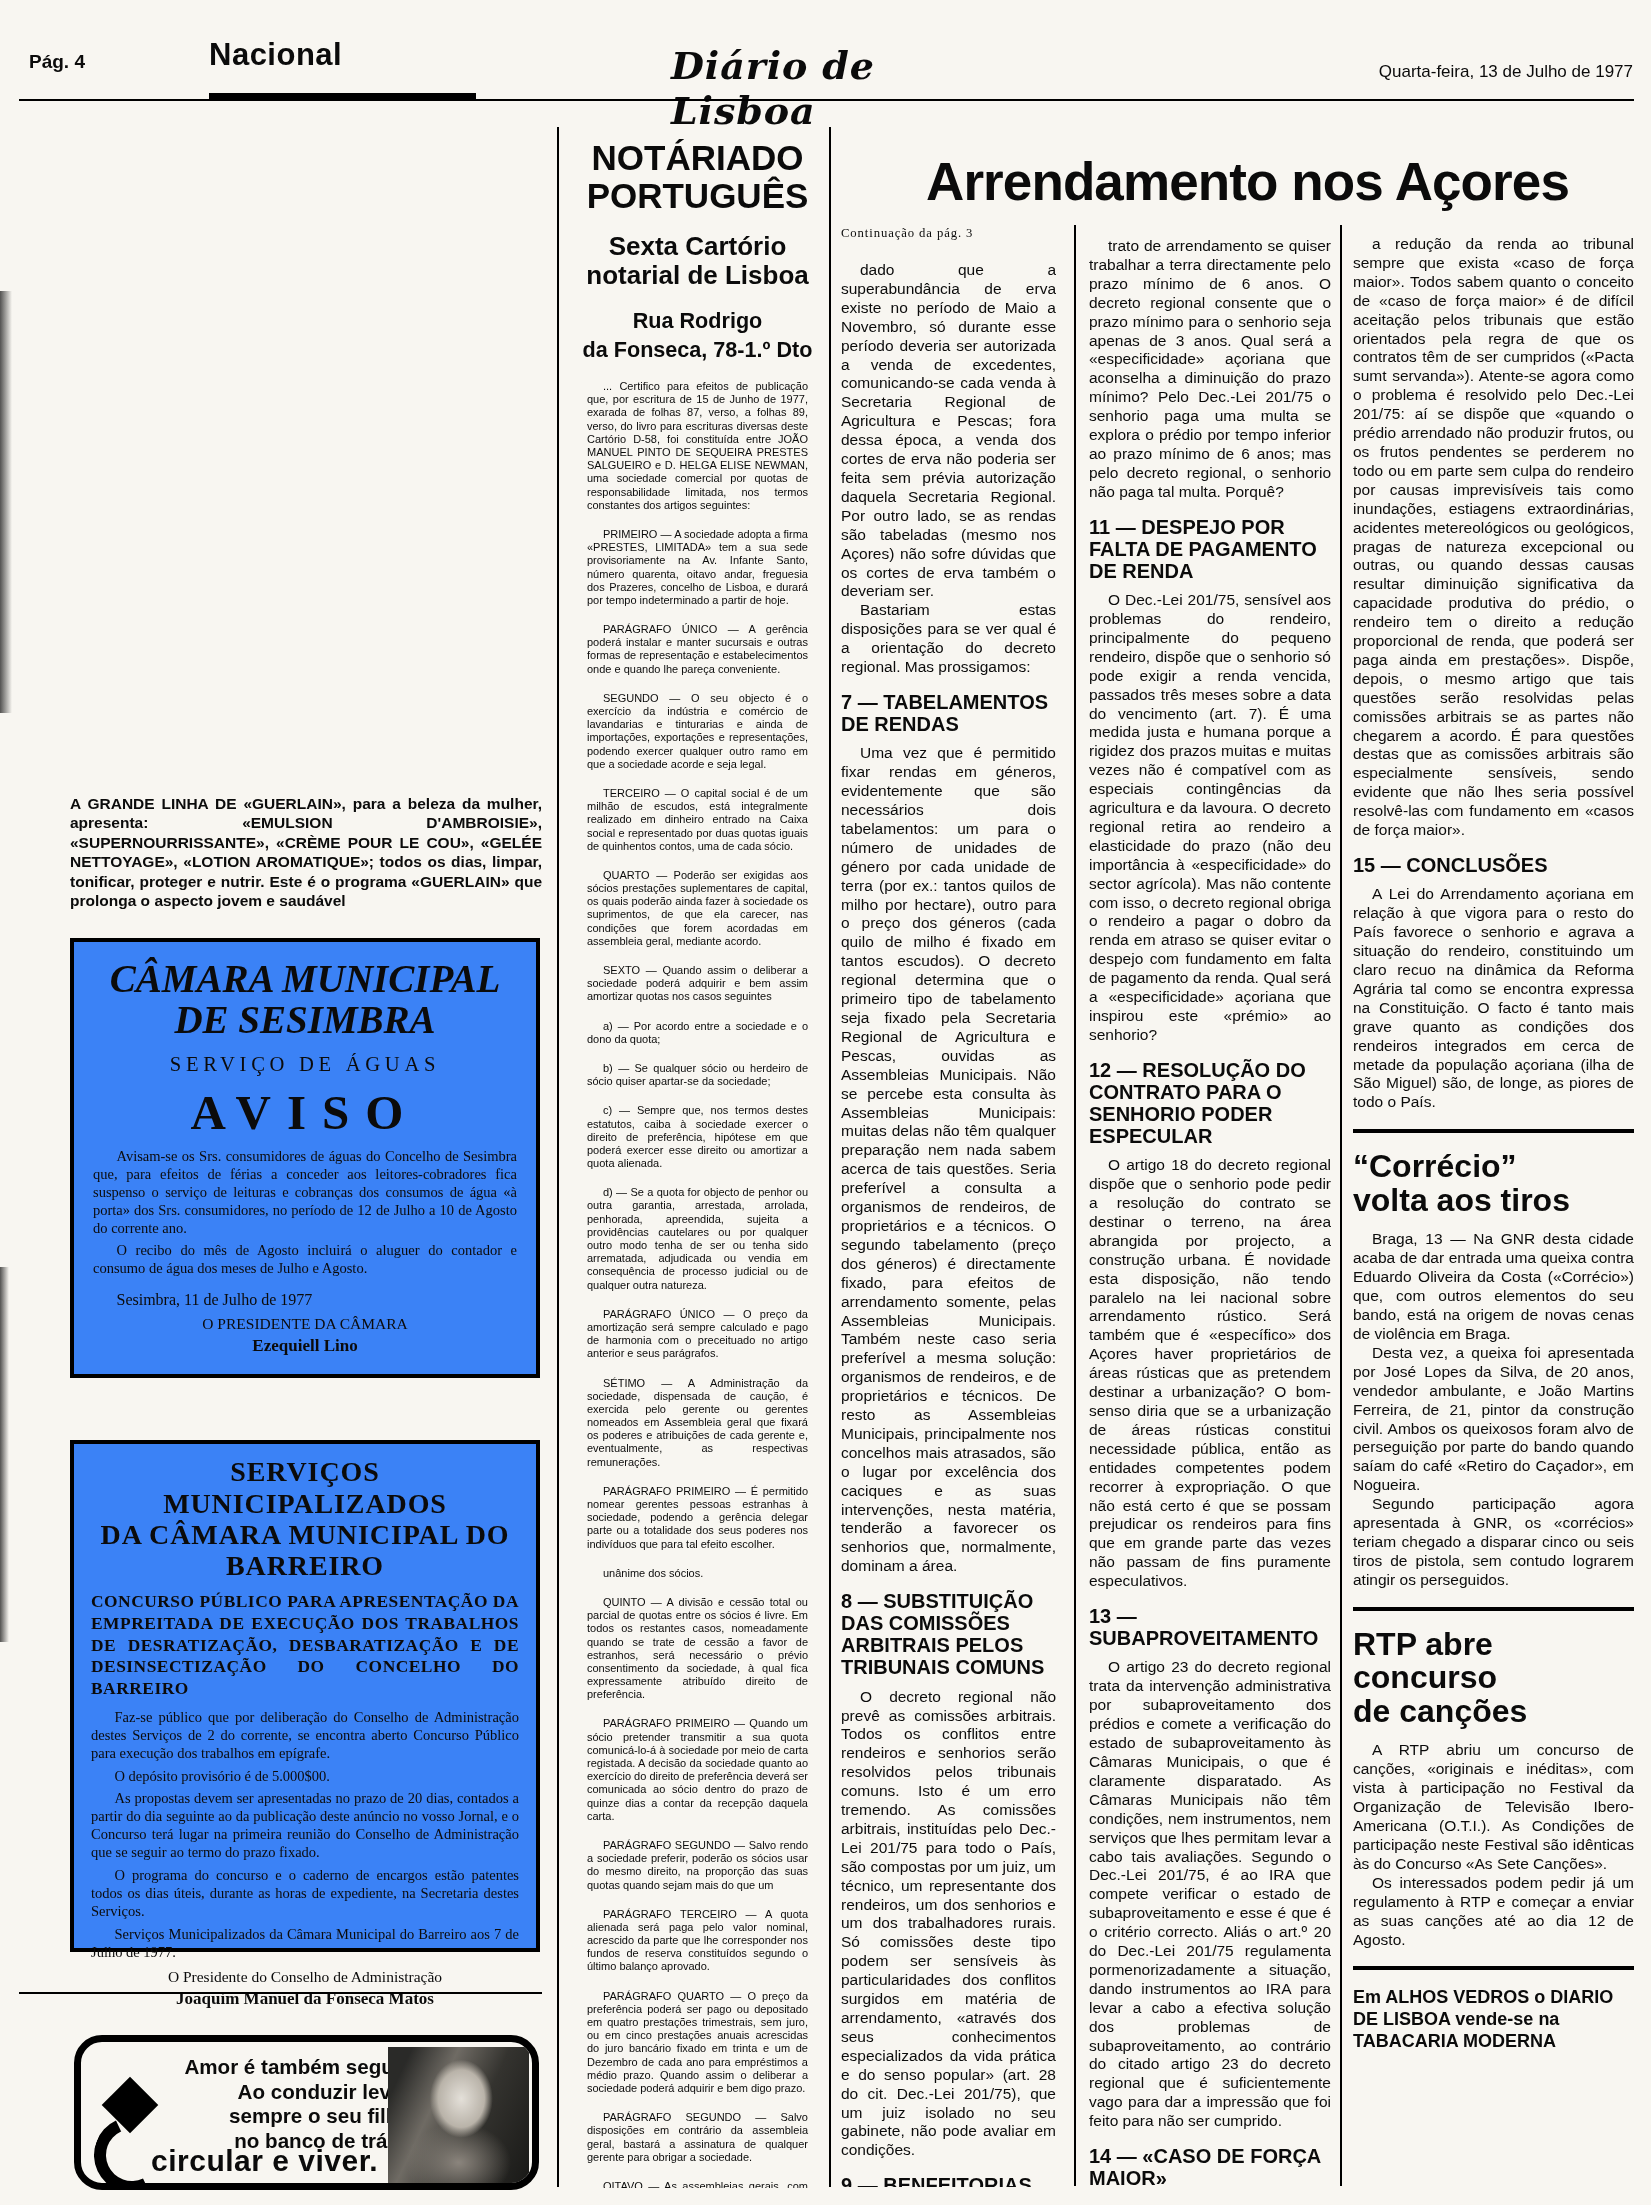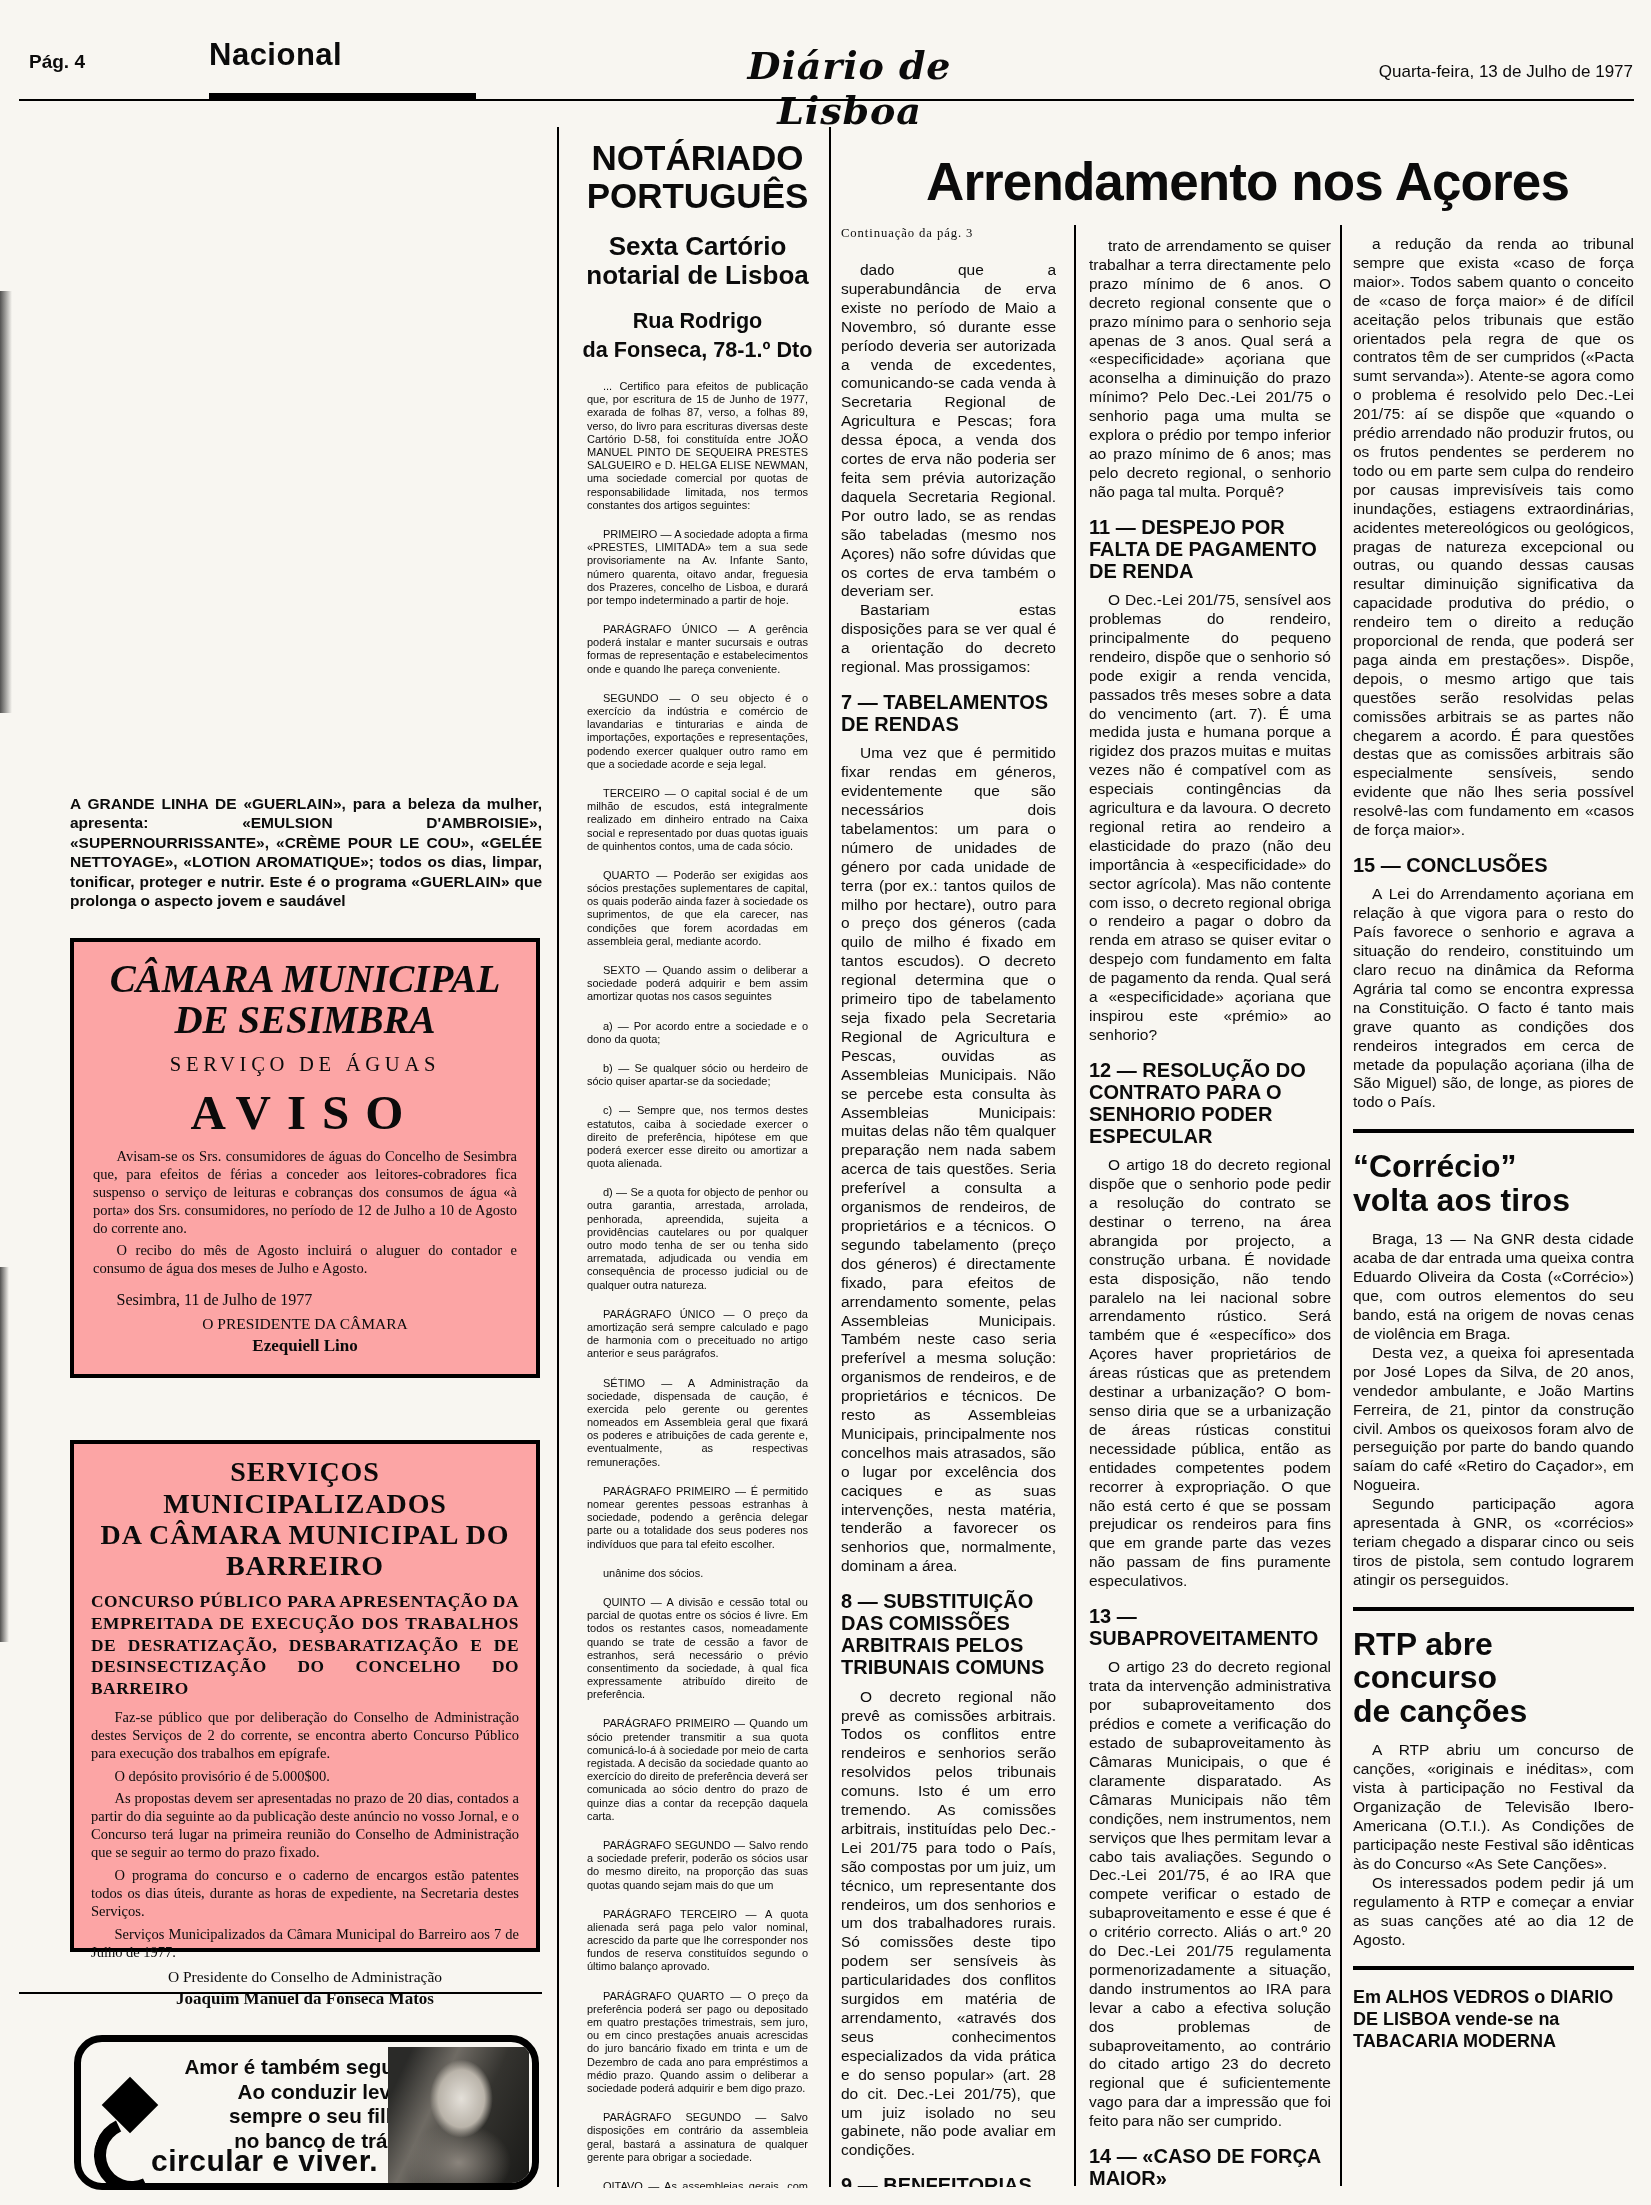"Diário de Lisboa" .masthead { text-align: center -> none }
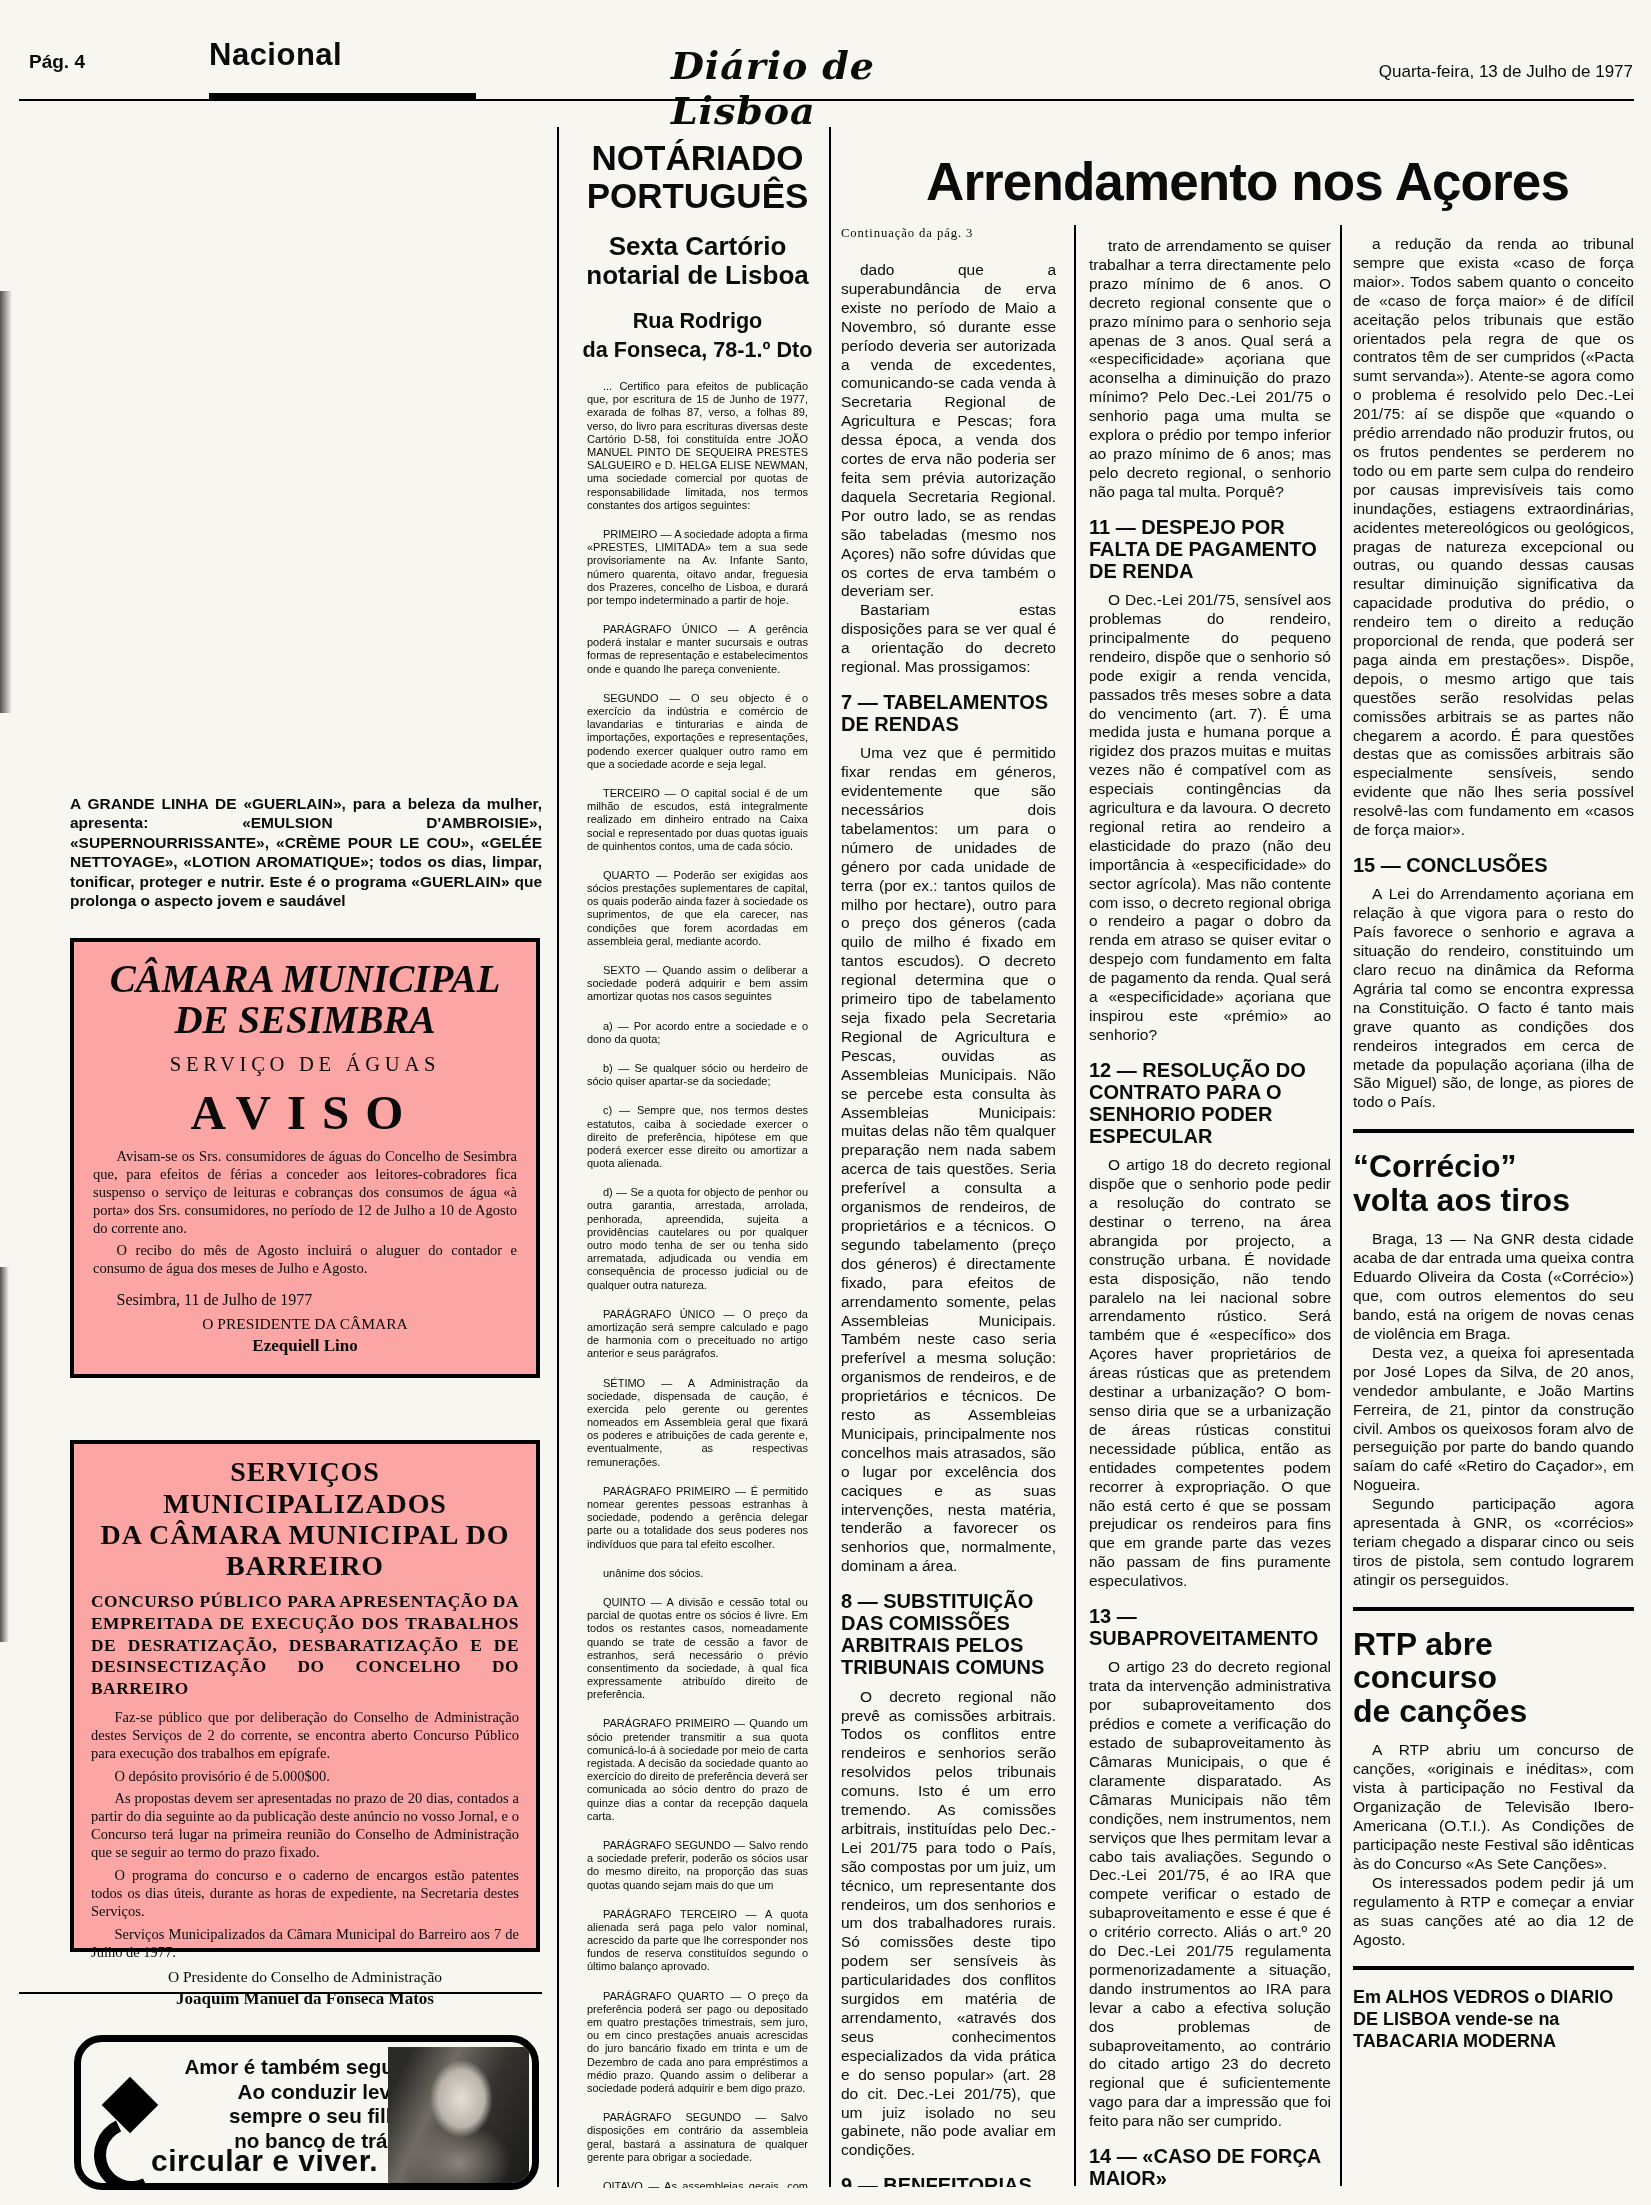"CÂMARA MUNICIPAL" .notice { background: #fca5a5 -> #3b82f6 }
